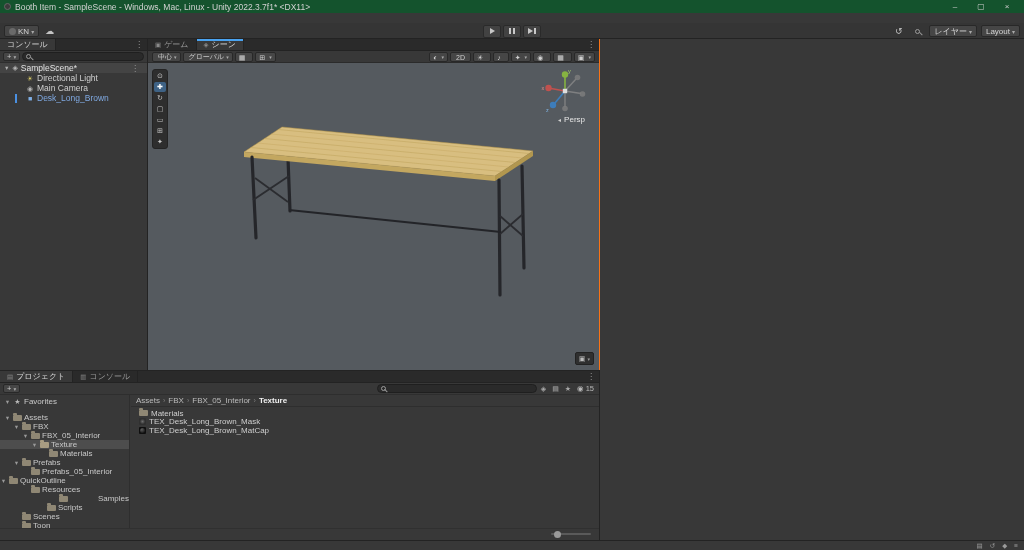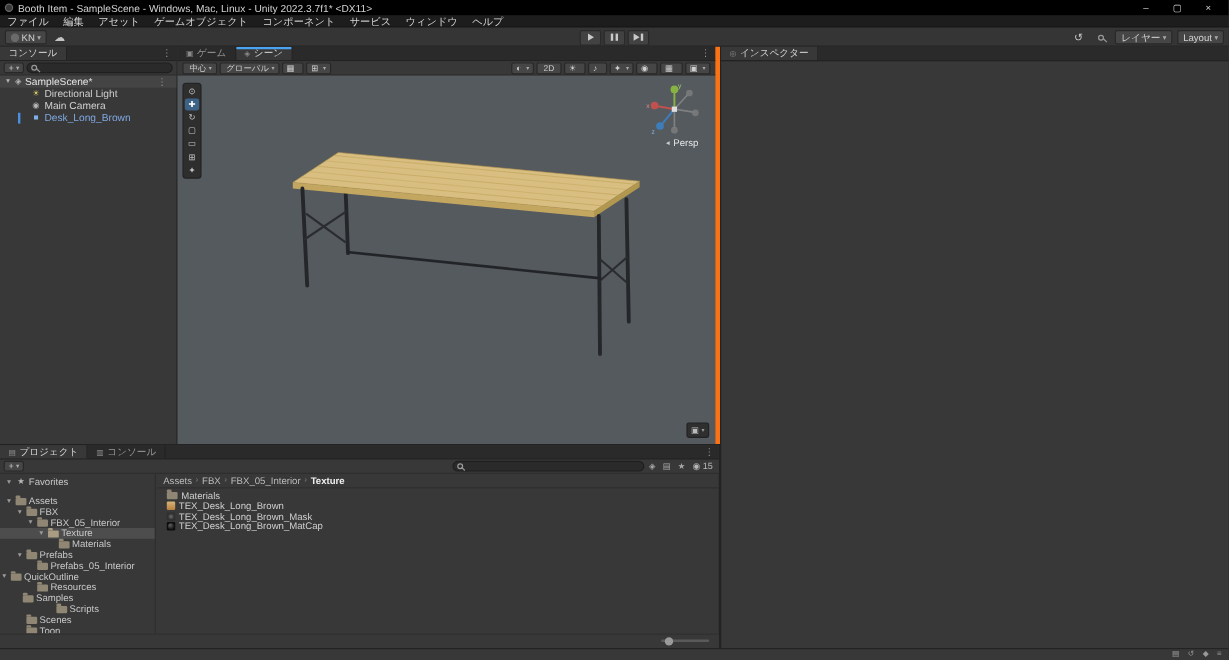"Booth Item - SampleScene -" .titlebar { background: #000000 -> #14532d }
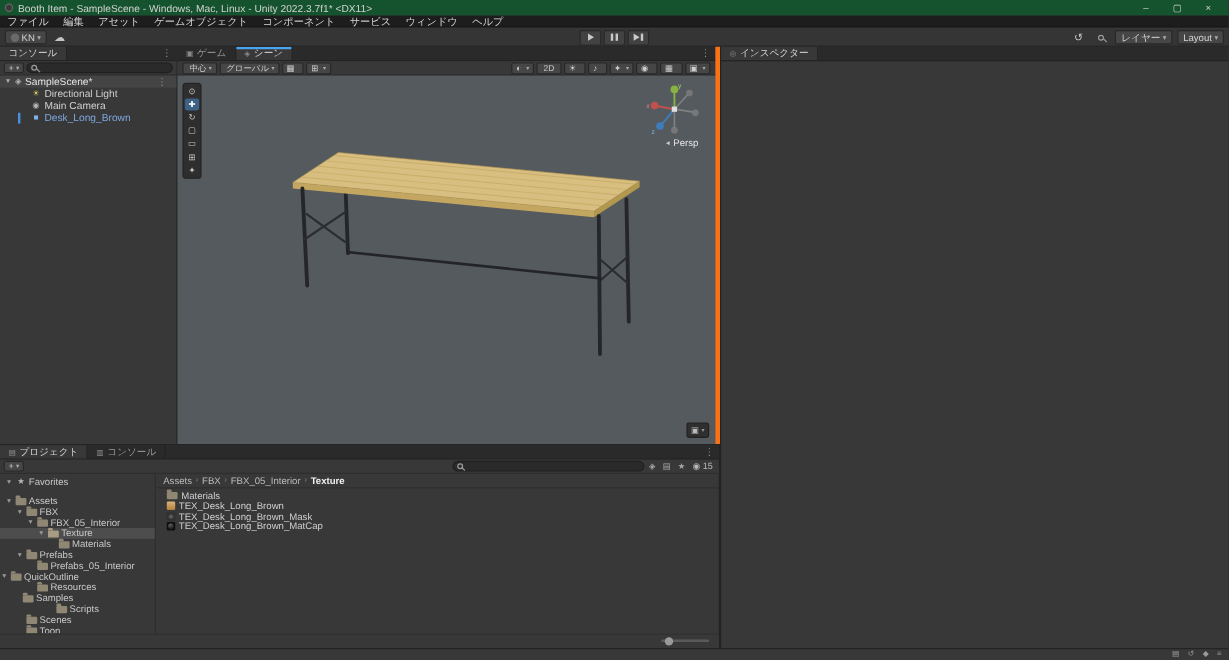"ファイル" div.menubar { html: <div> <span>ファイル</span> <span>編集</span> <span>アセット</span> <span>ゲームオブジェクト</span> <span>コンポーネント</span> <span>サービス</span> <span>ウィンドウ</span> <span>ヘルプ</span> </div> -> none }
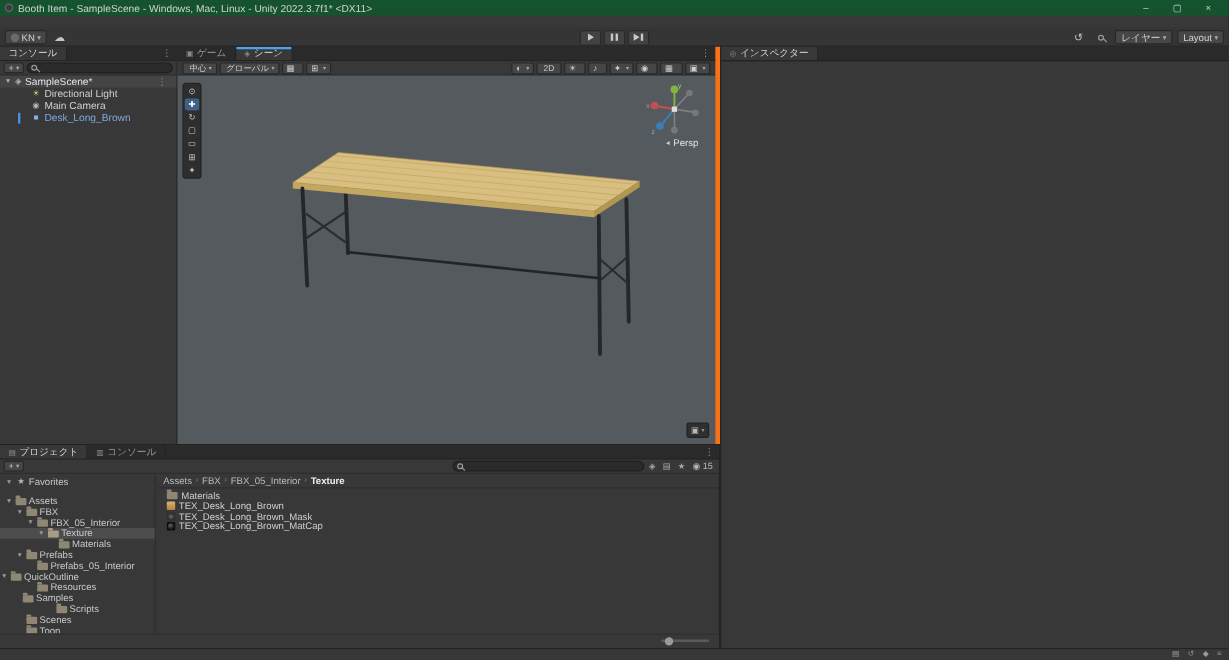"ゲーム" .scene-panel { border-right: 4px solid #f97316 -> 1px solid #f97316 }
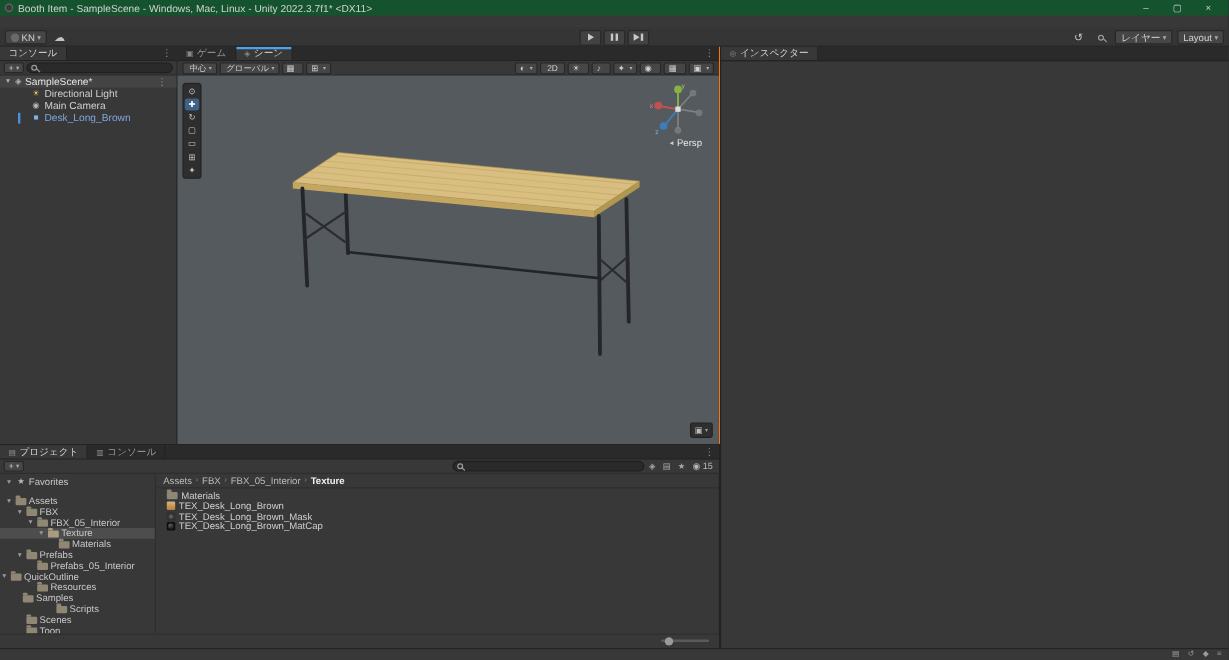"インスペクター" div.panel { html: <div> <div> <div> <span>◎</span> <span>インスペクター</span> </div> </div> <div></div> </div> -> none }
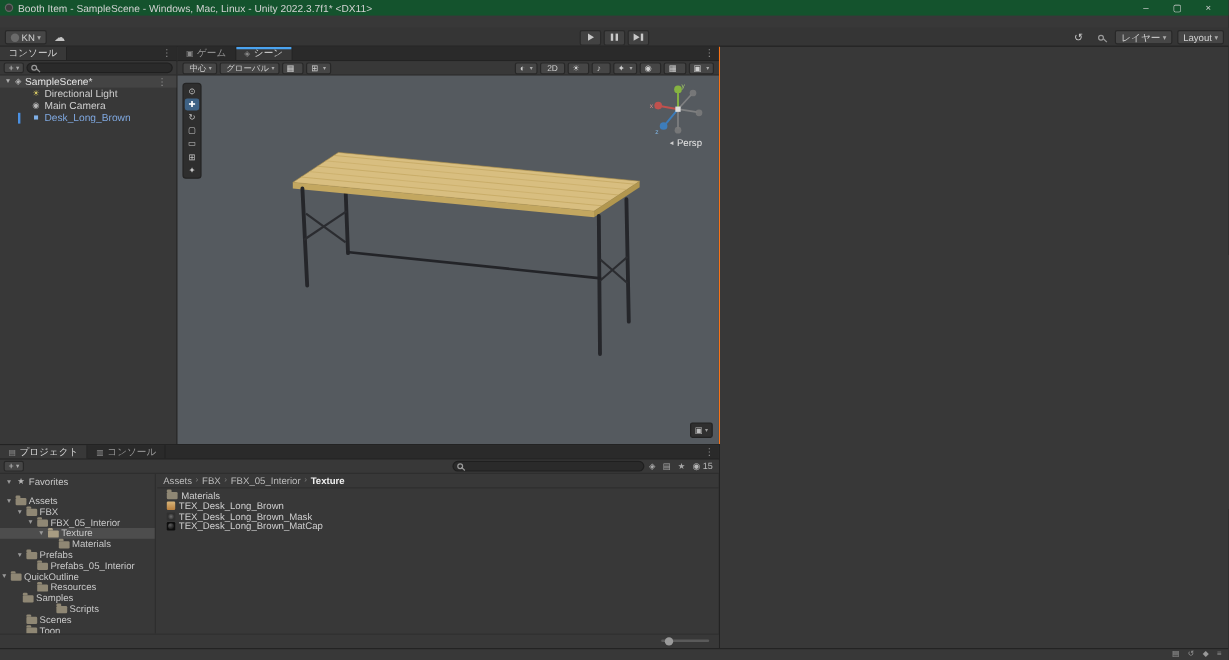"TEX_Desk_Long_Brown" div.file-row { html: <div> <span></span> <span>TEX_Desk_Long_Brown</span> </div> -> none }
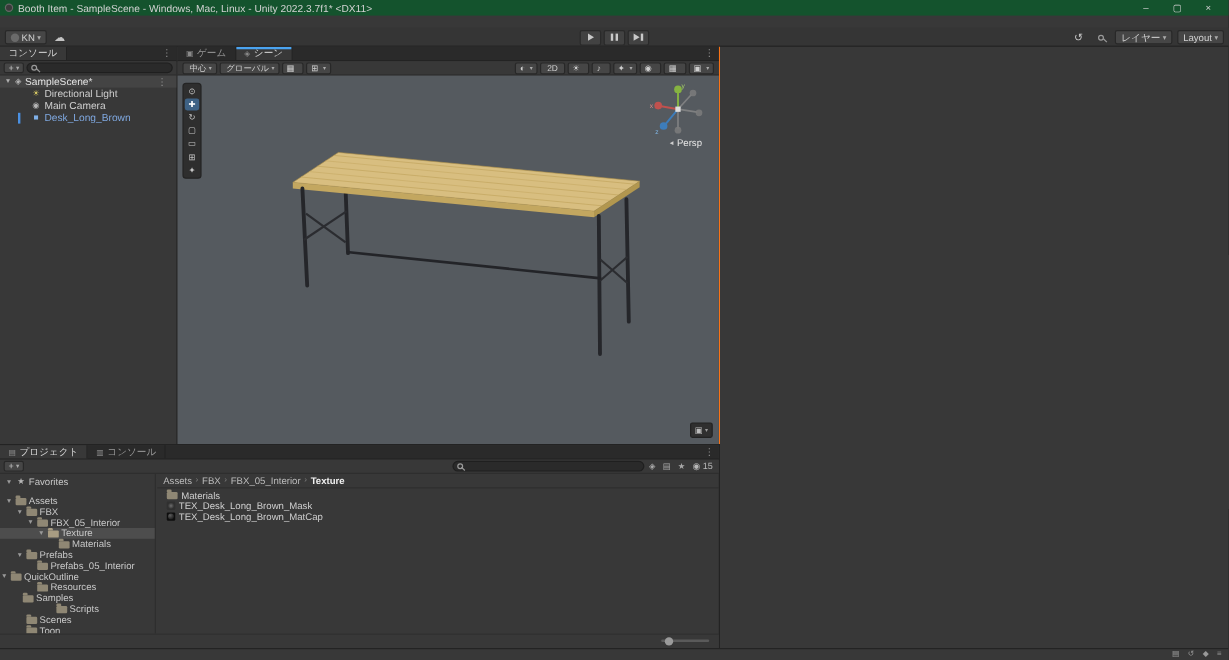"Samples" div.tree-row { justify-content: none -> space-between; padding-left: 10px -> 22px }
